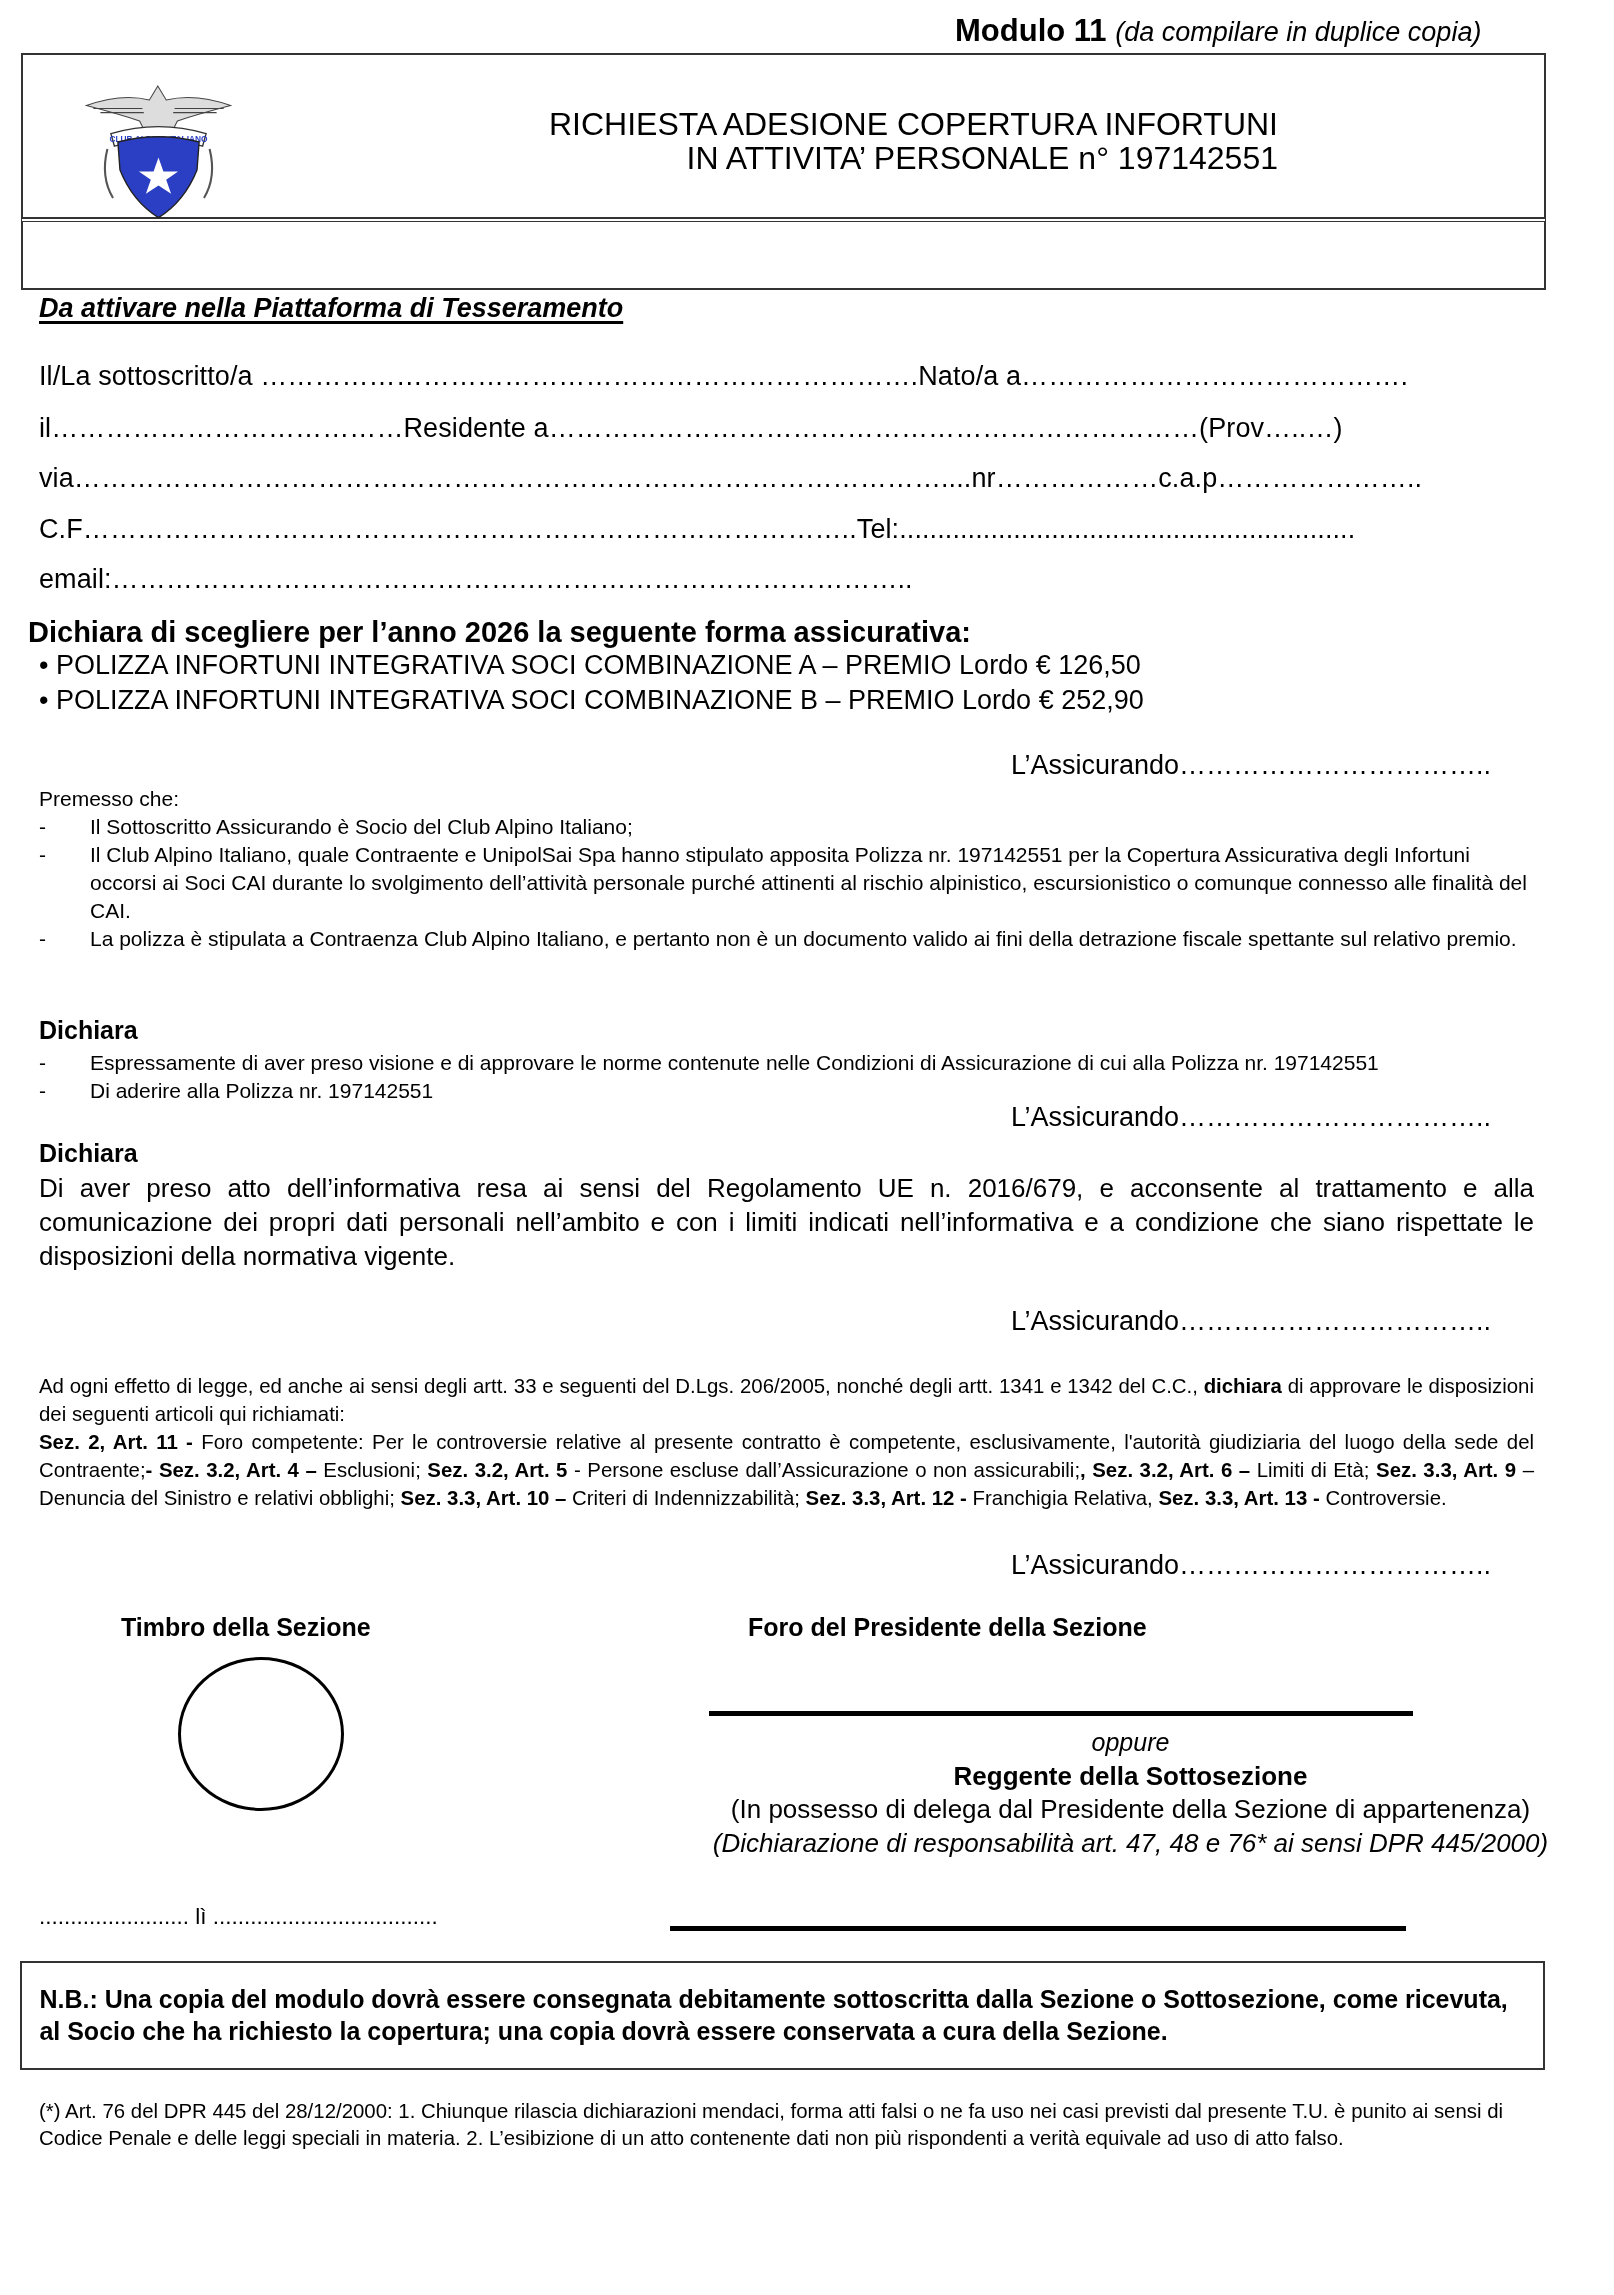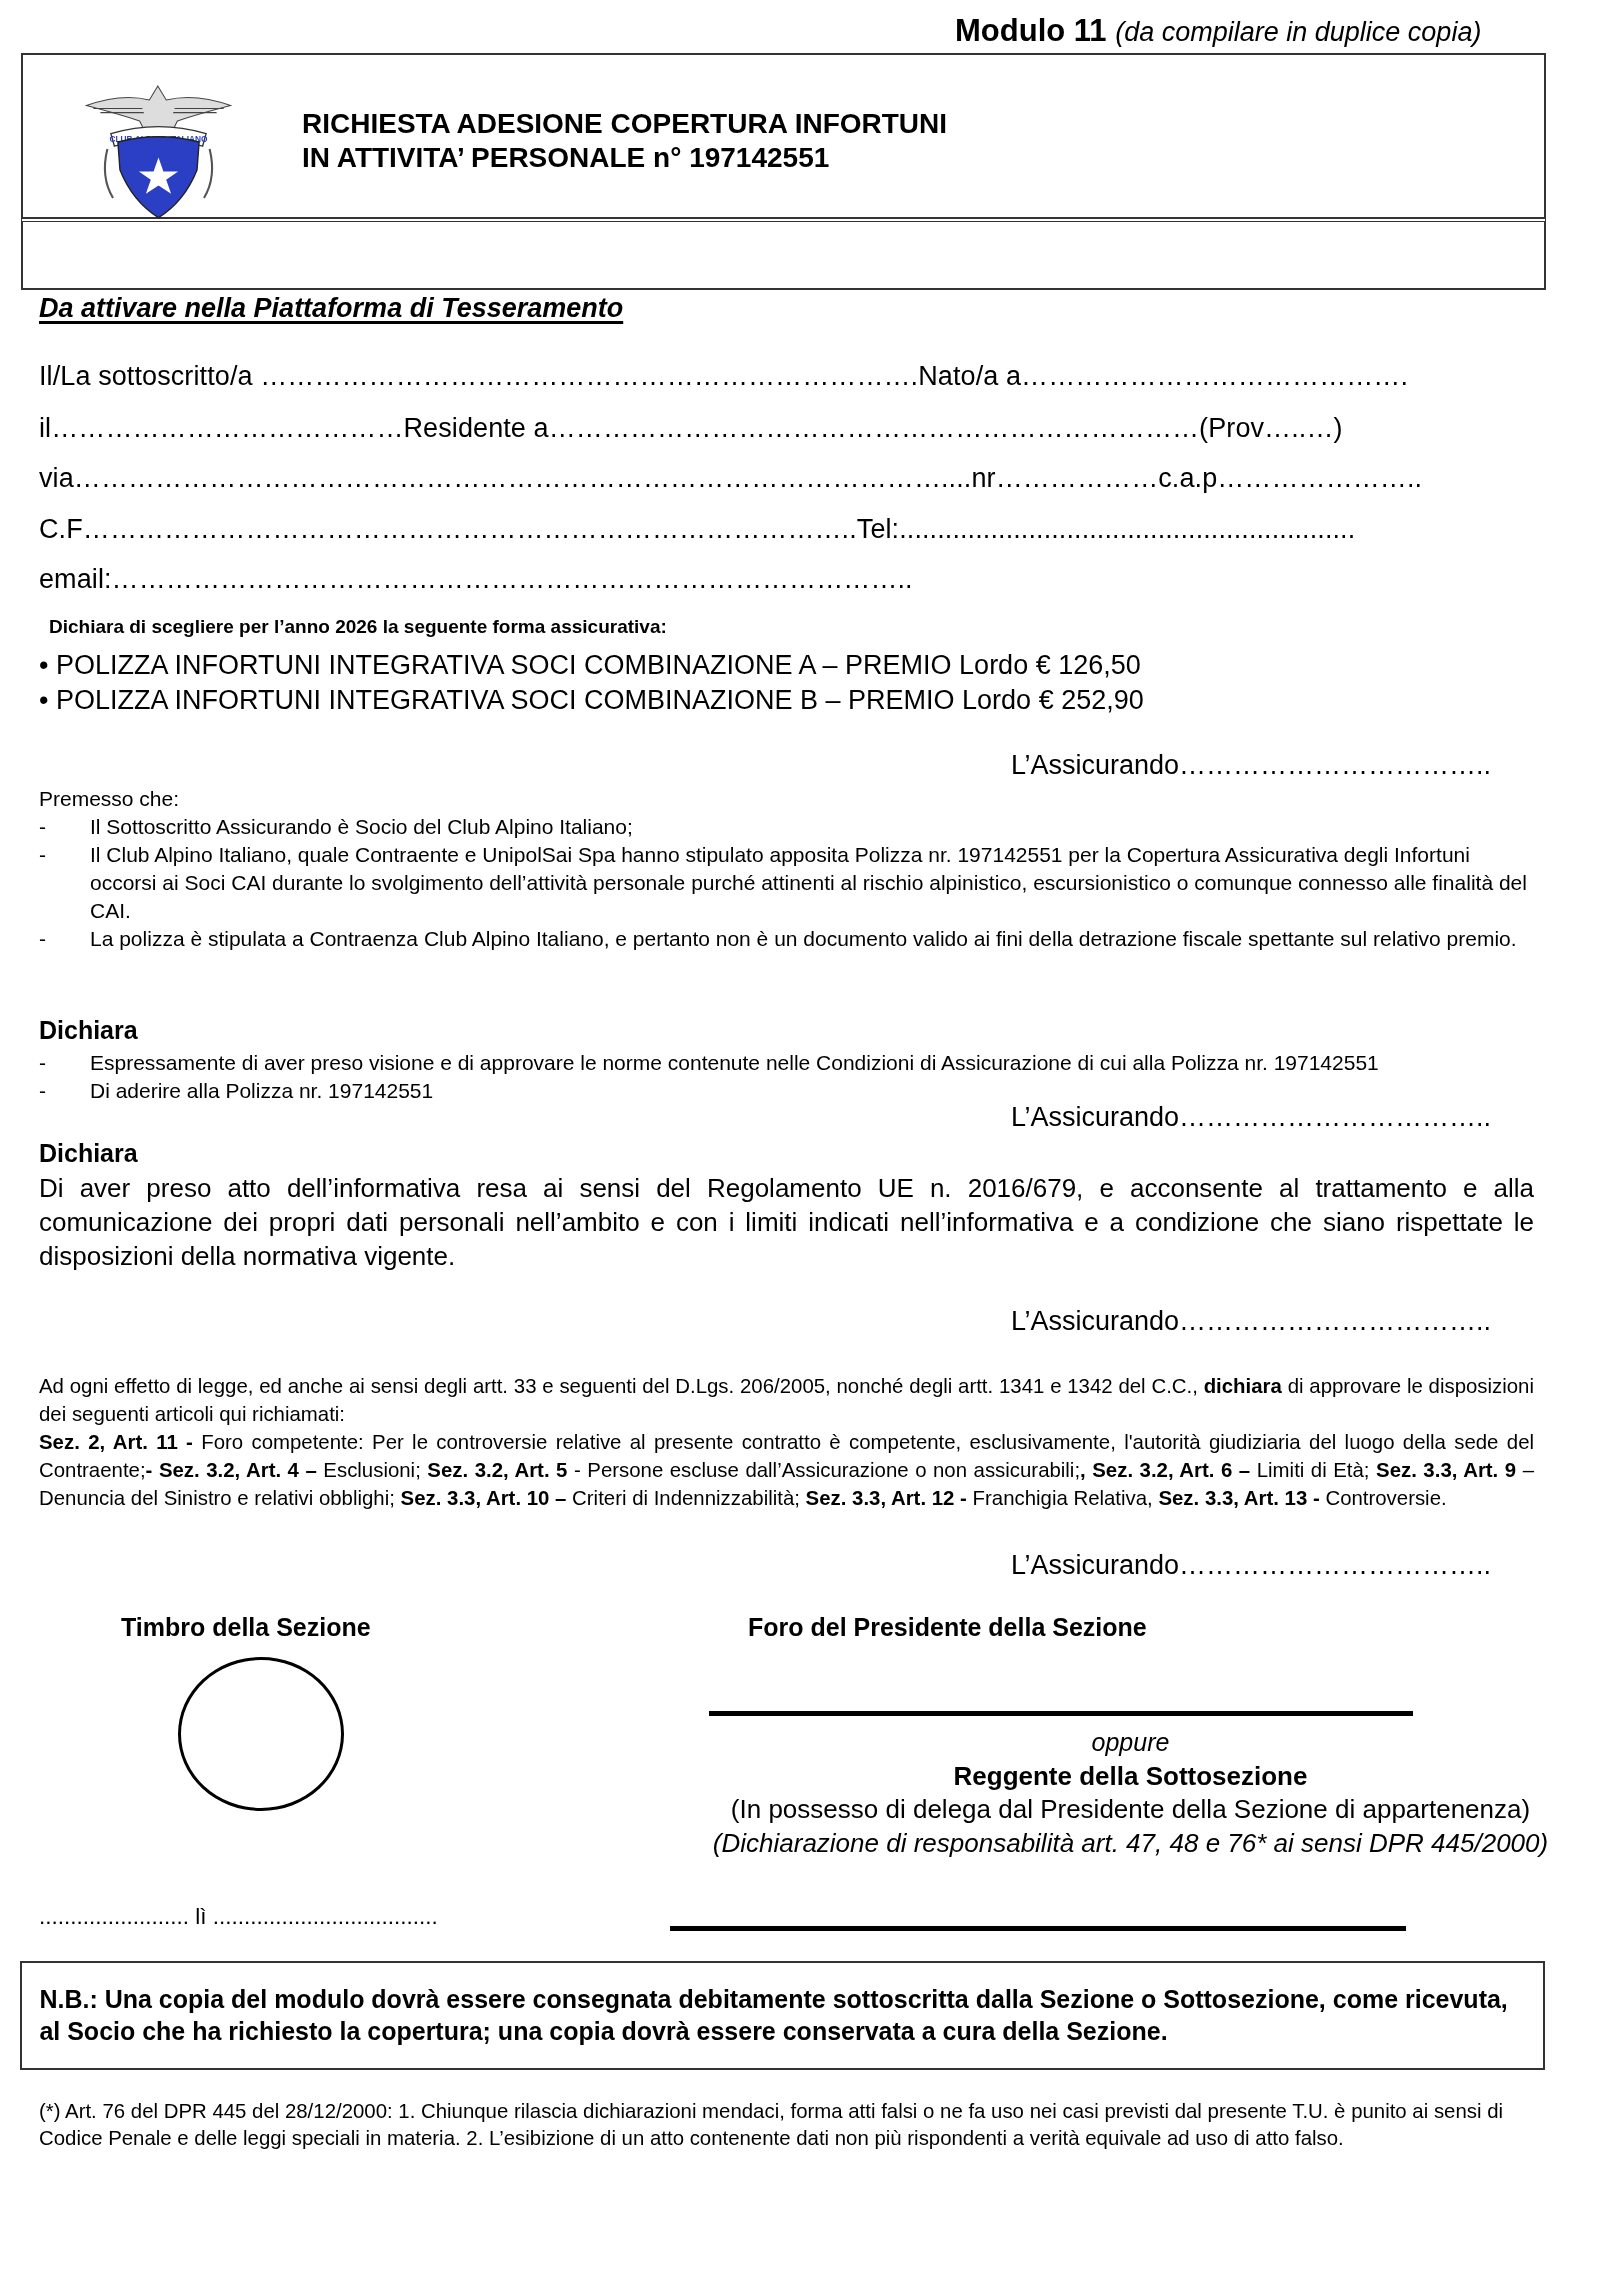"RICHIESTA ADESIONE COPERTURA INFORTUNI" .title { font-size: 28px -> 32px; font-weight: bold -> normal; text-align: left -> right }
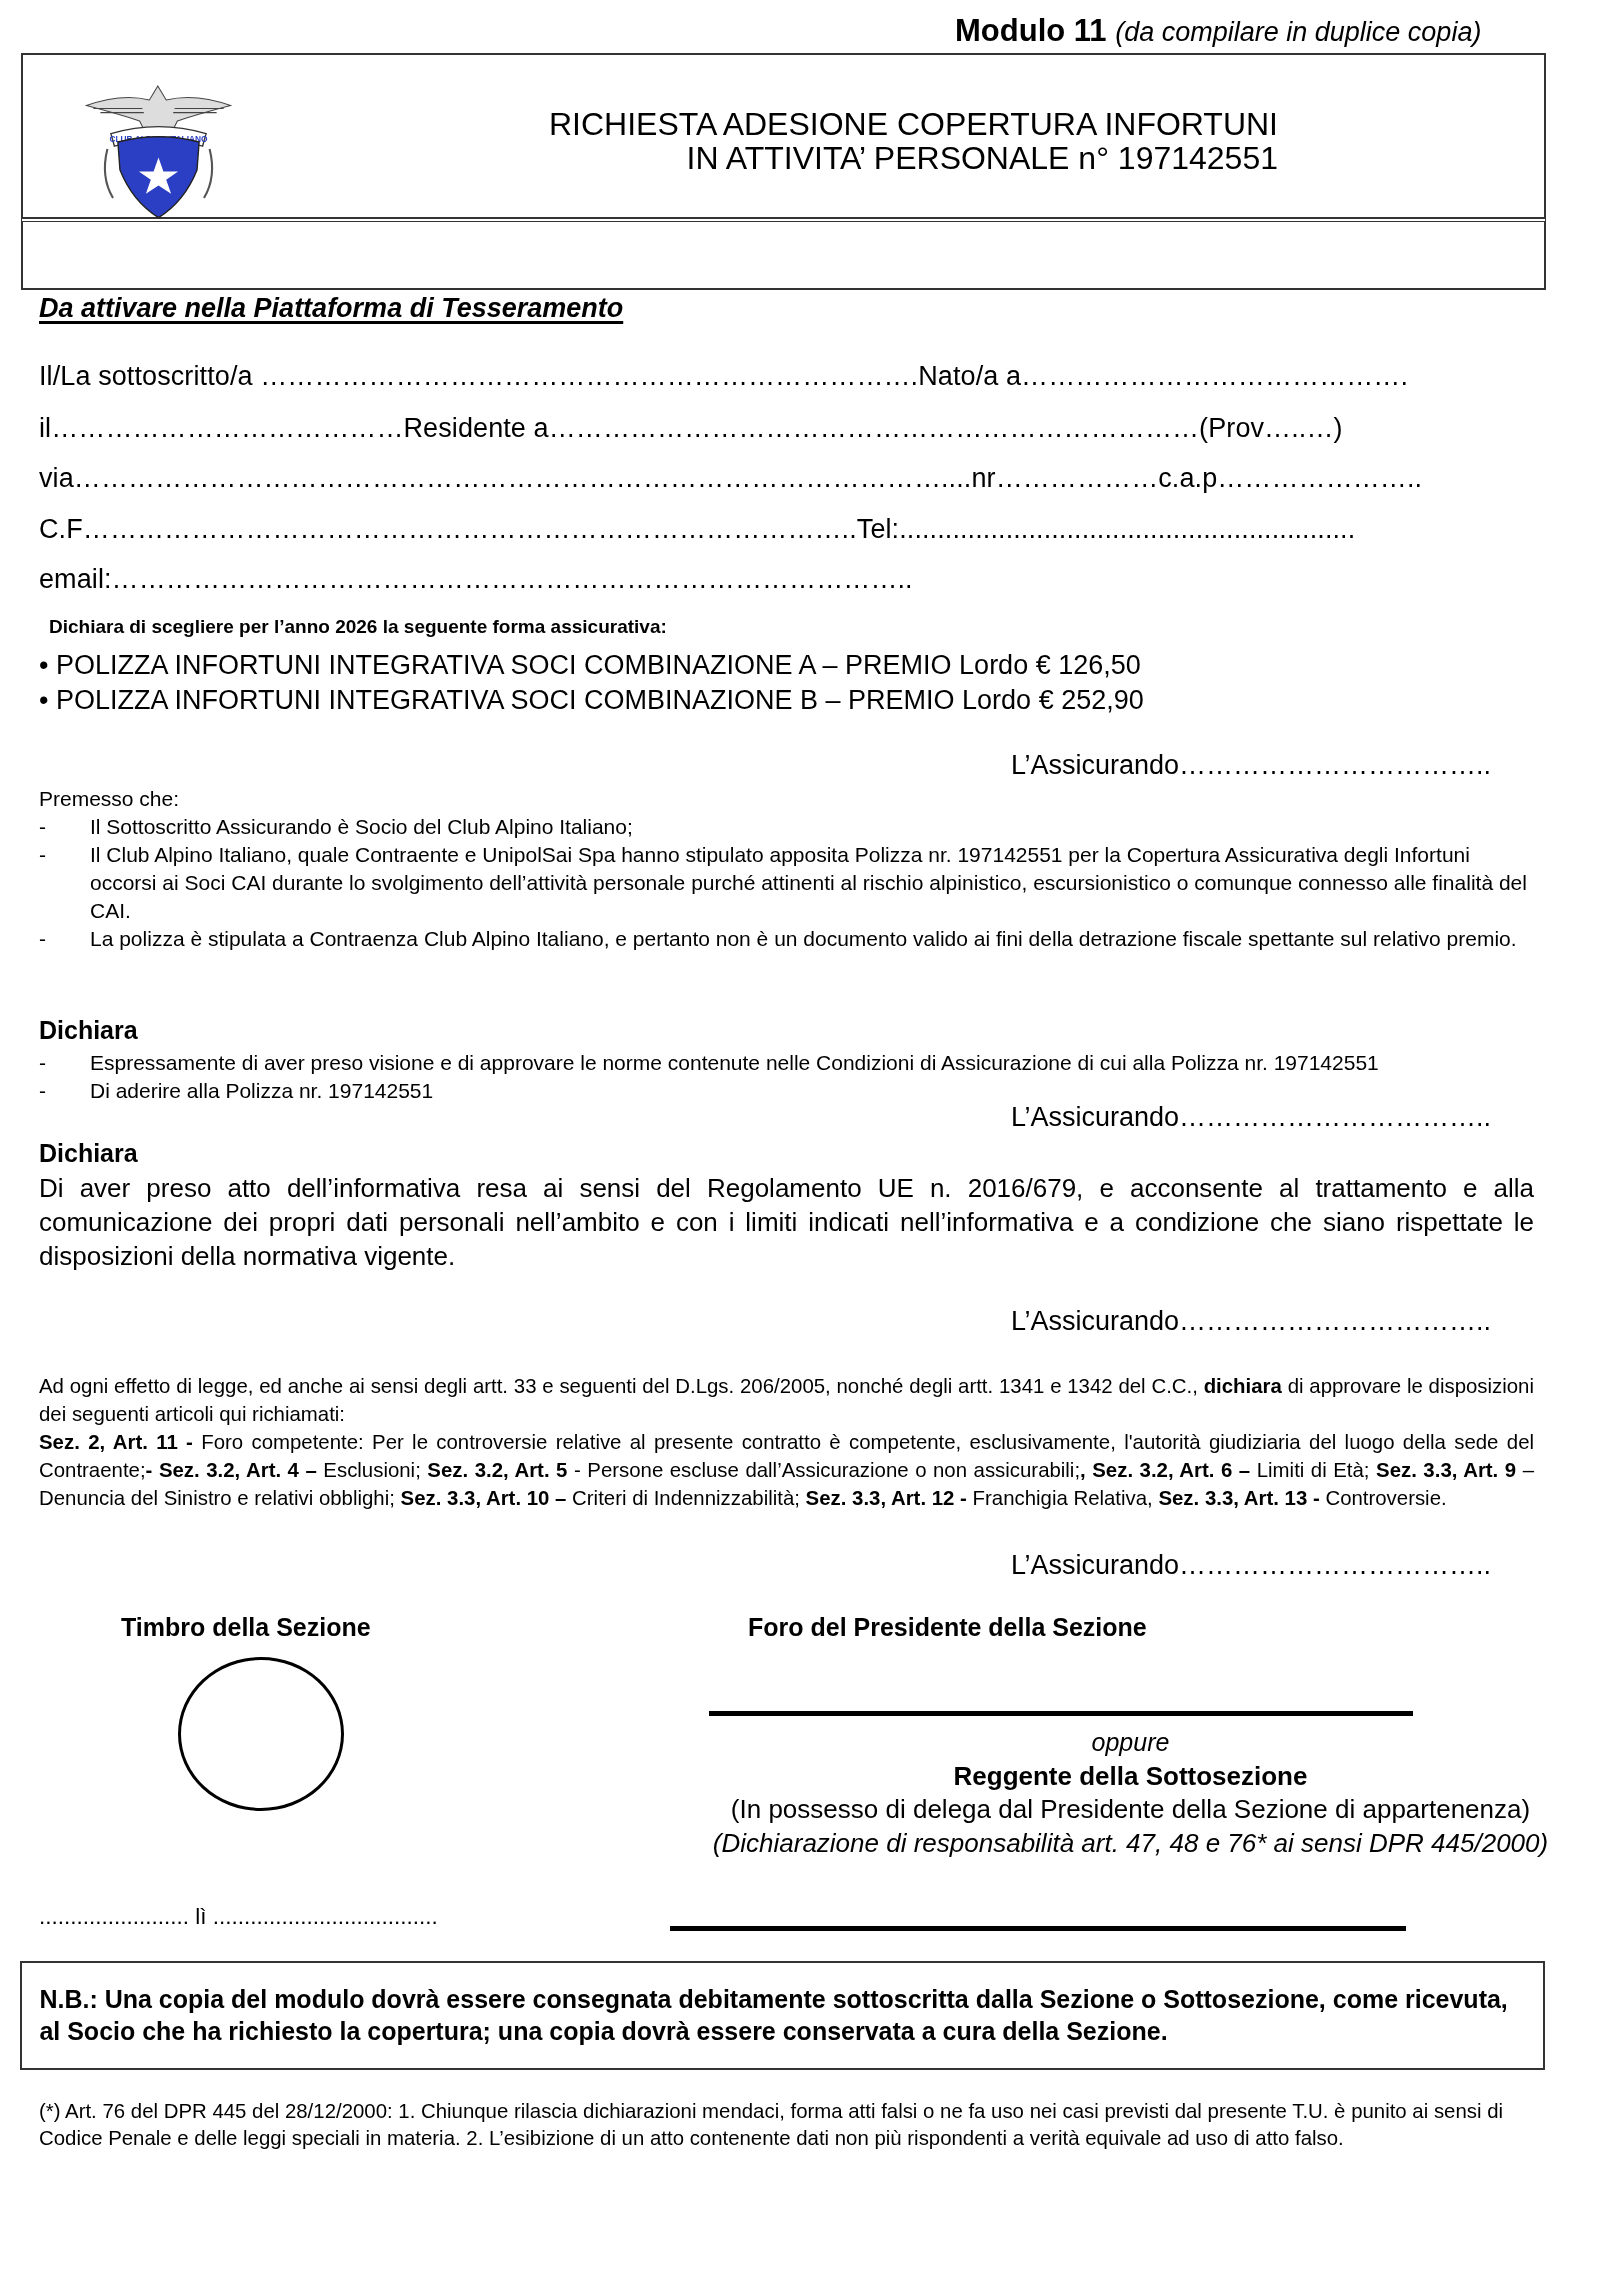"Dichiara di scegliere per l’anno" .decl-head { font-size: 19px -> 29px; left: 49px -> 28px }
